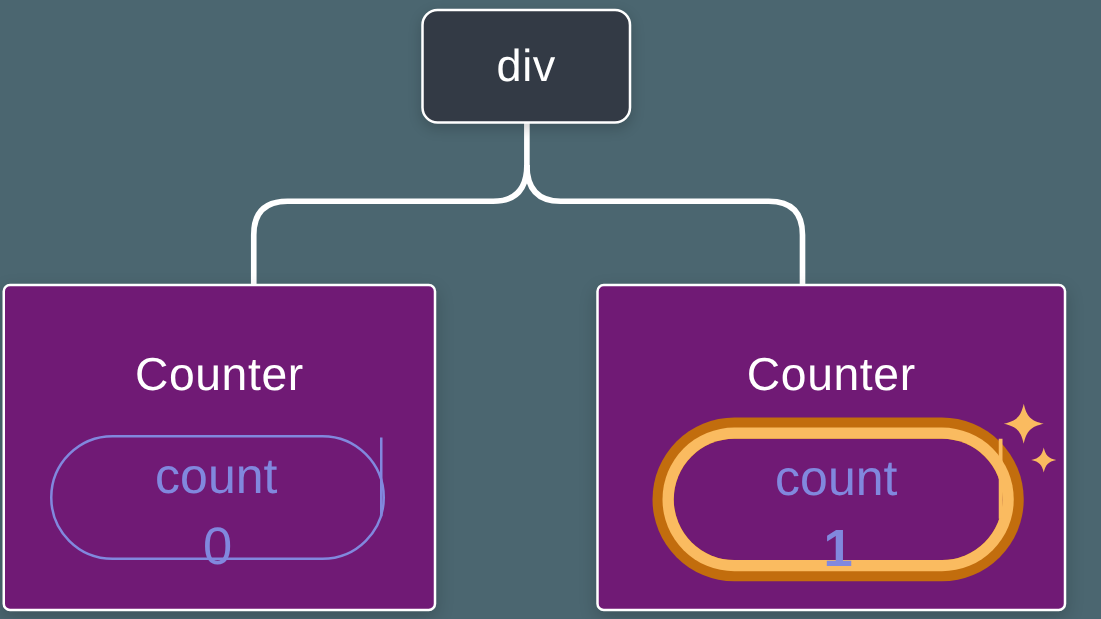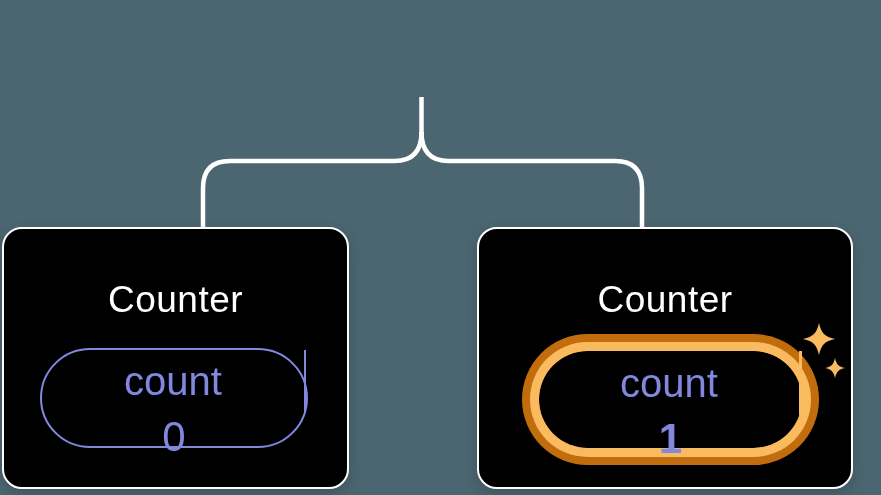"div" div.node-root { html: none -> <div> <span>div</span> </div> }
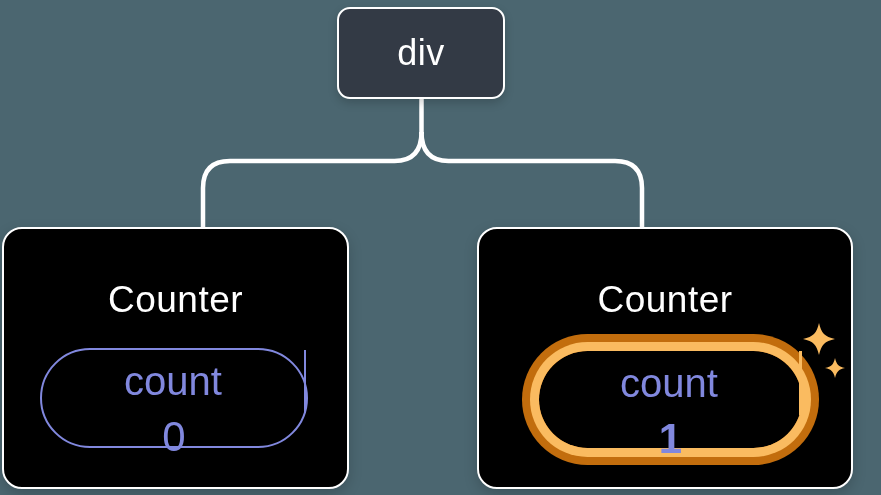"Counter" .card { background: #000000 -> #701a75; border-radius: 20px -> 6px }
